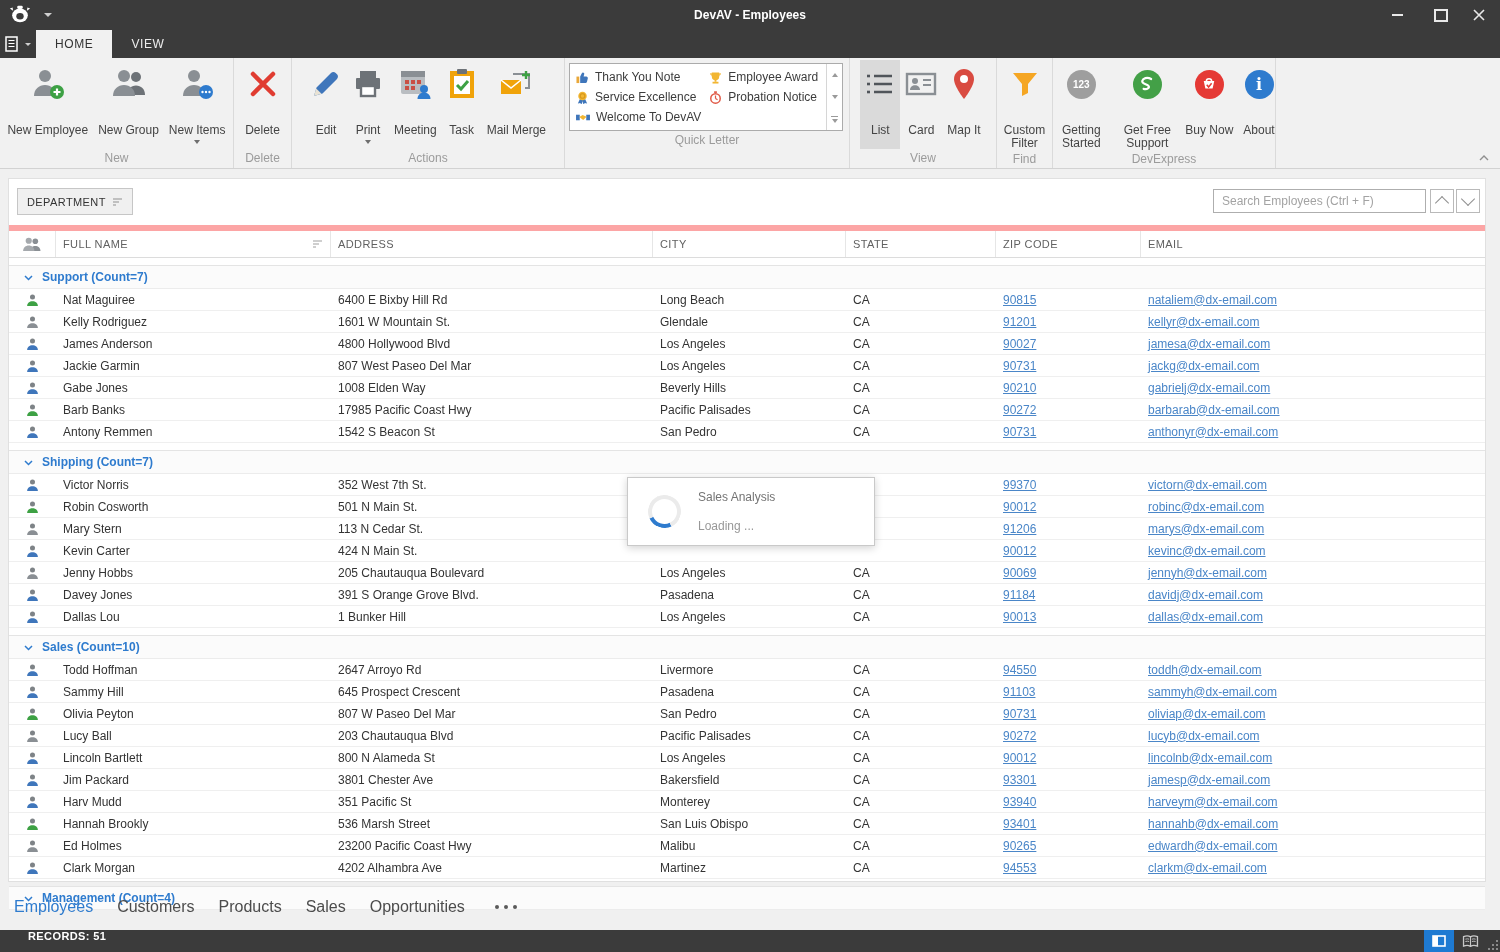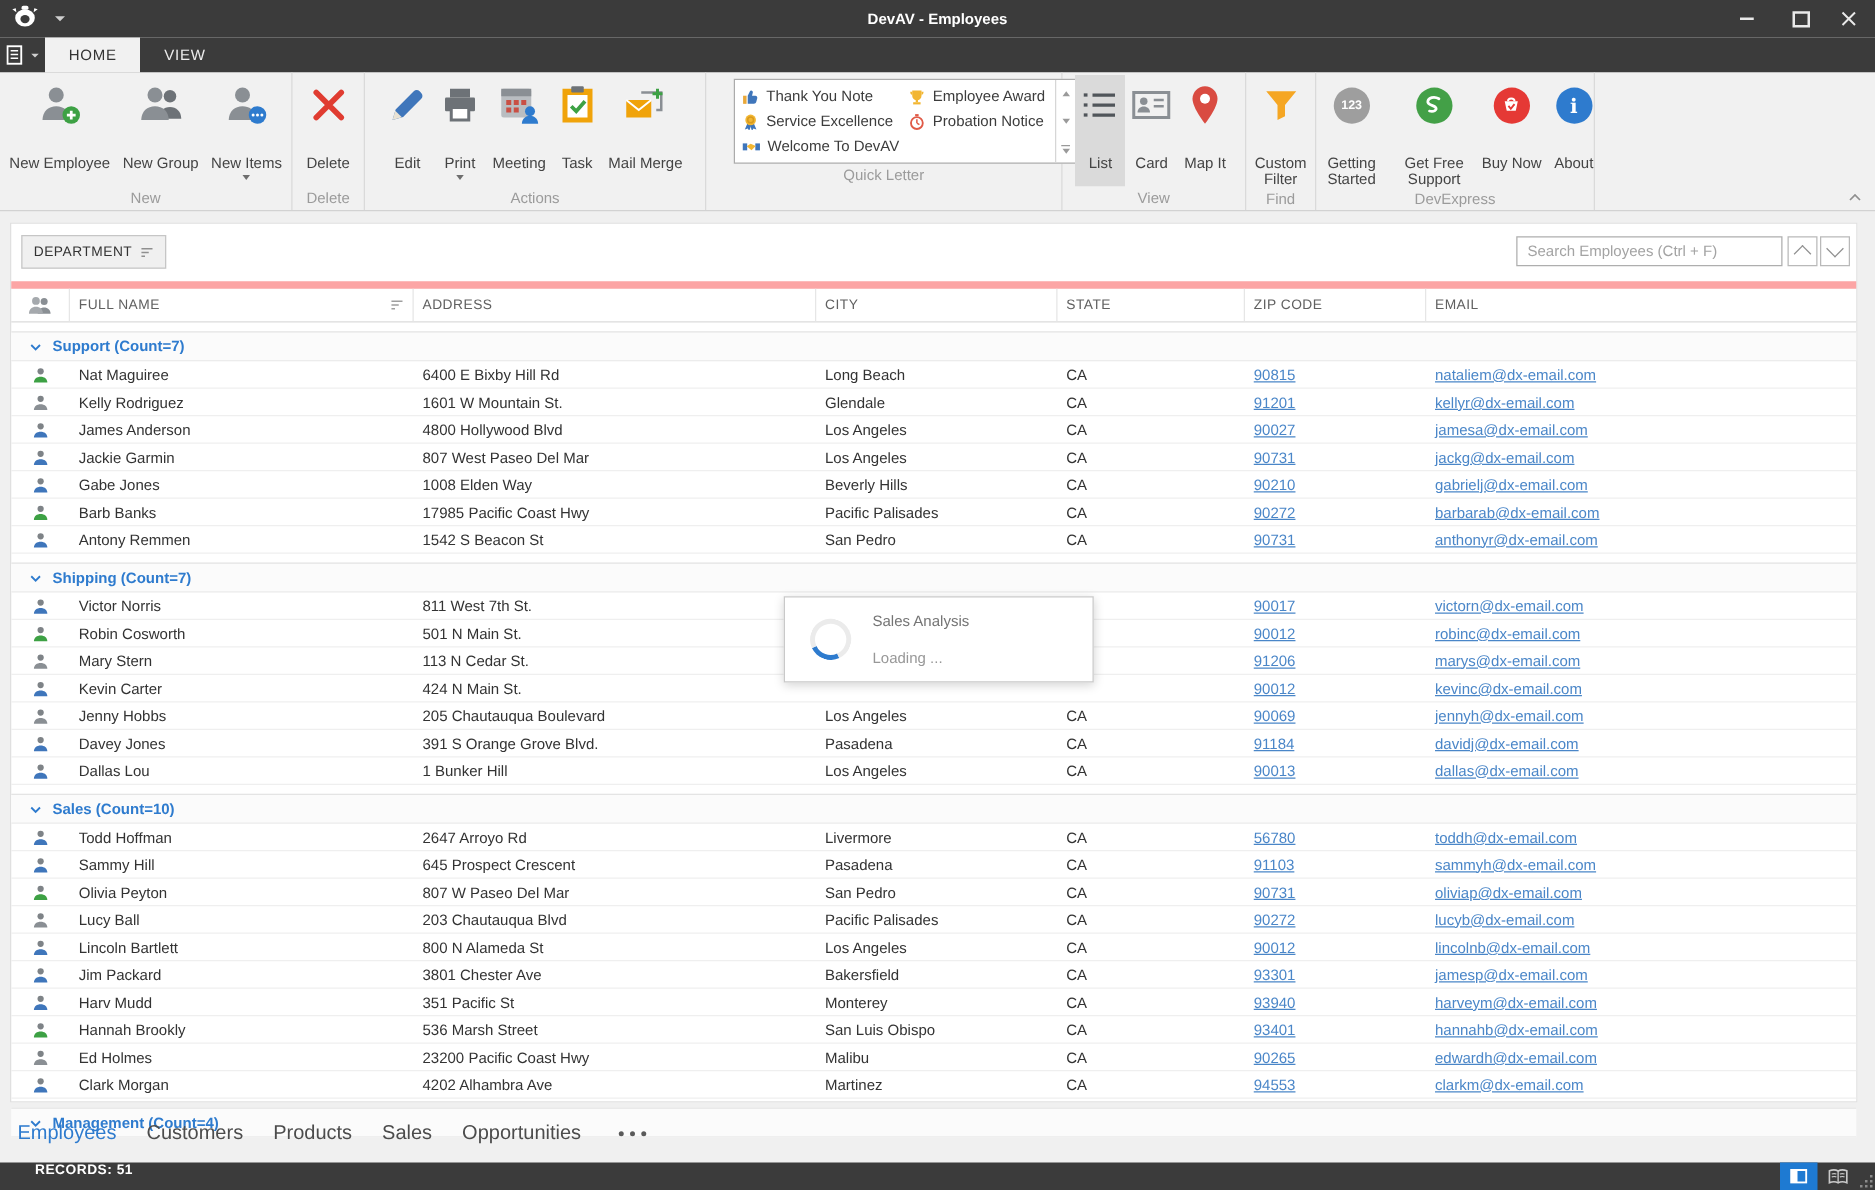"Thank You Note" .gallery { margin: 5px 22px 0 -> 5px 4px 0 }
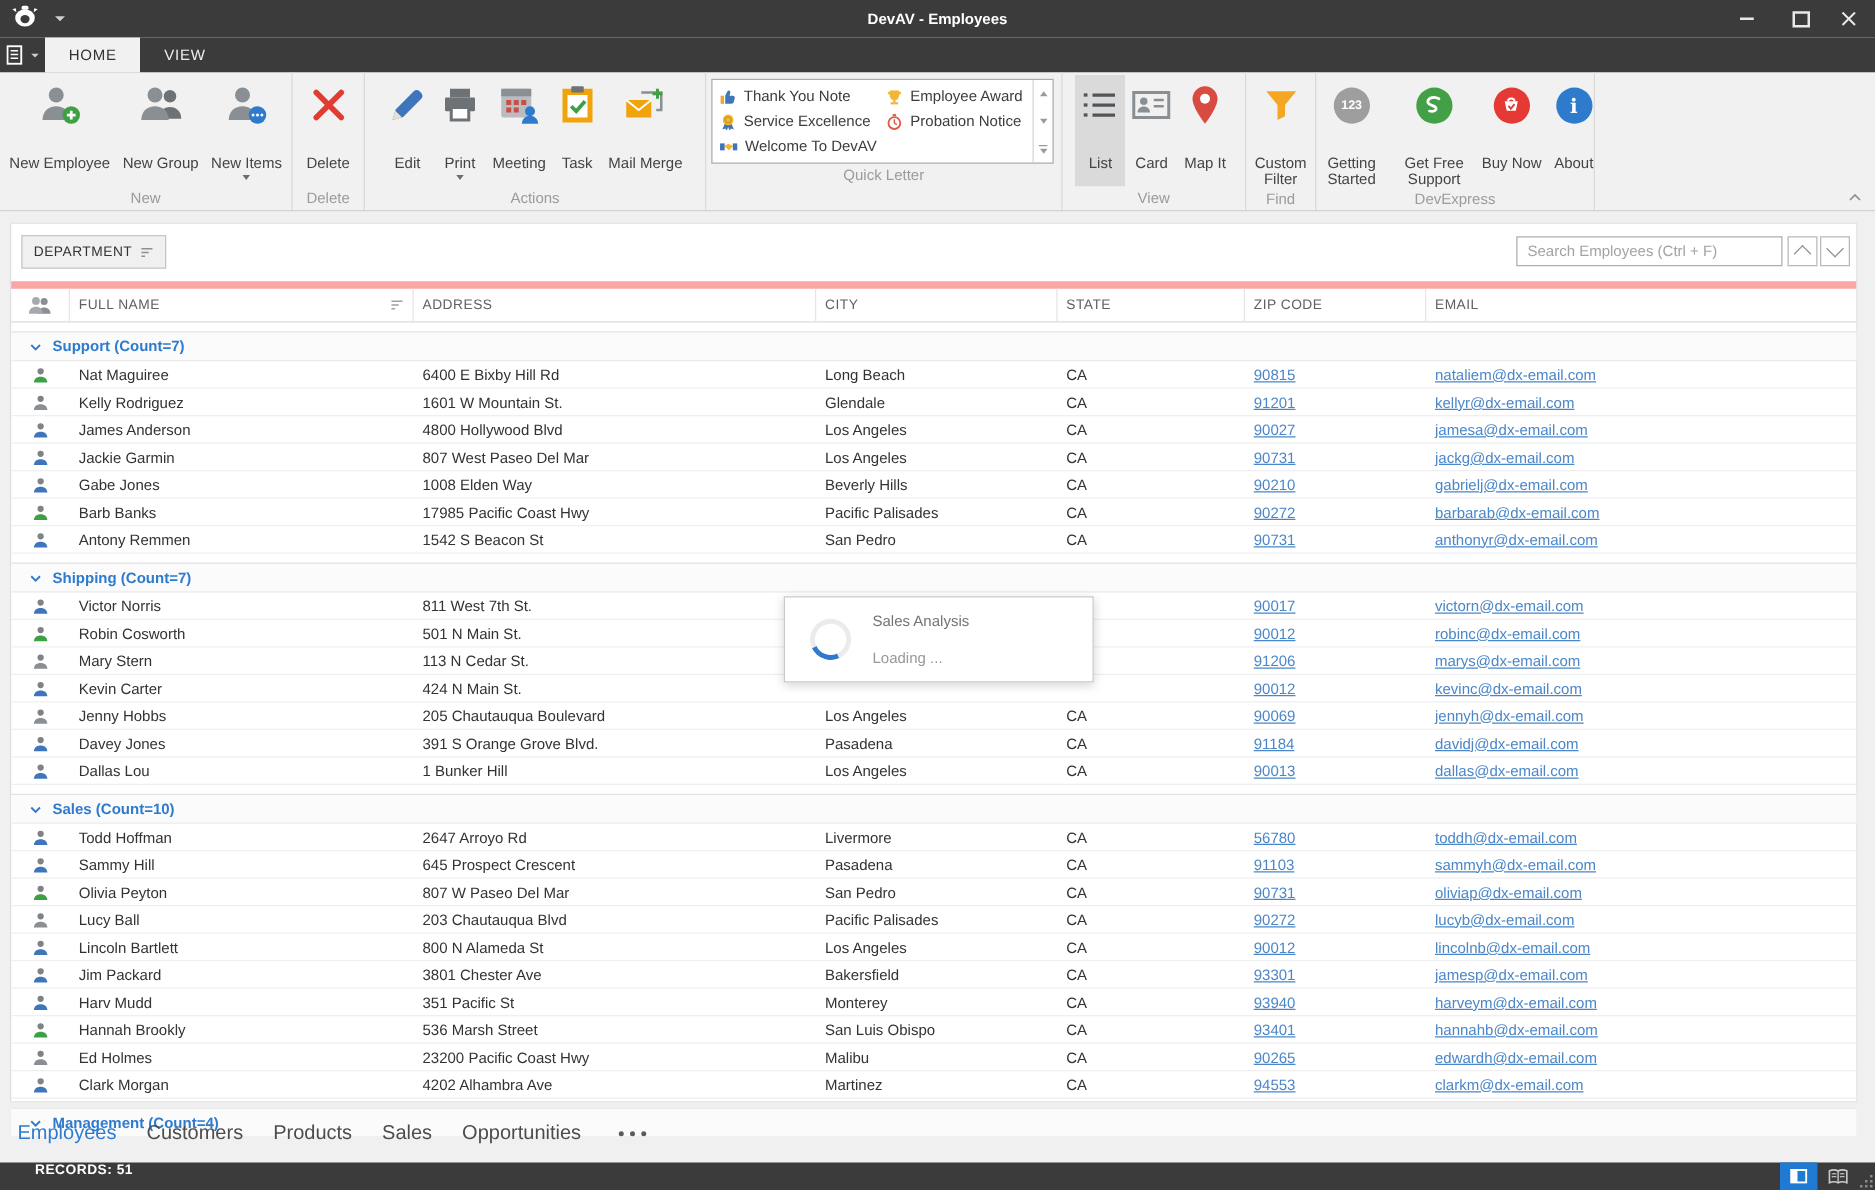"811 West 7th St." div.cell { text: 811 -> 352 }
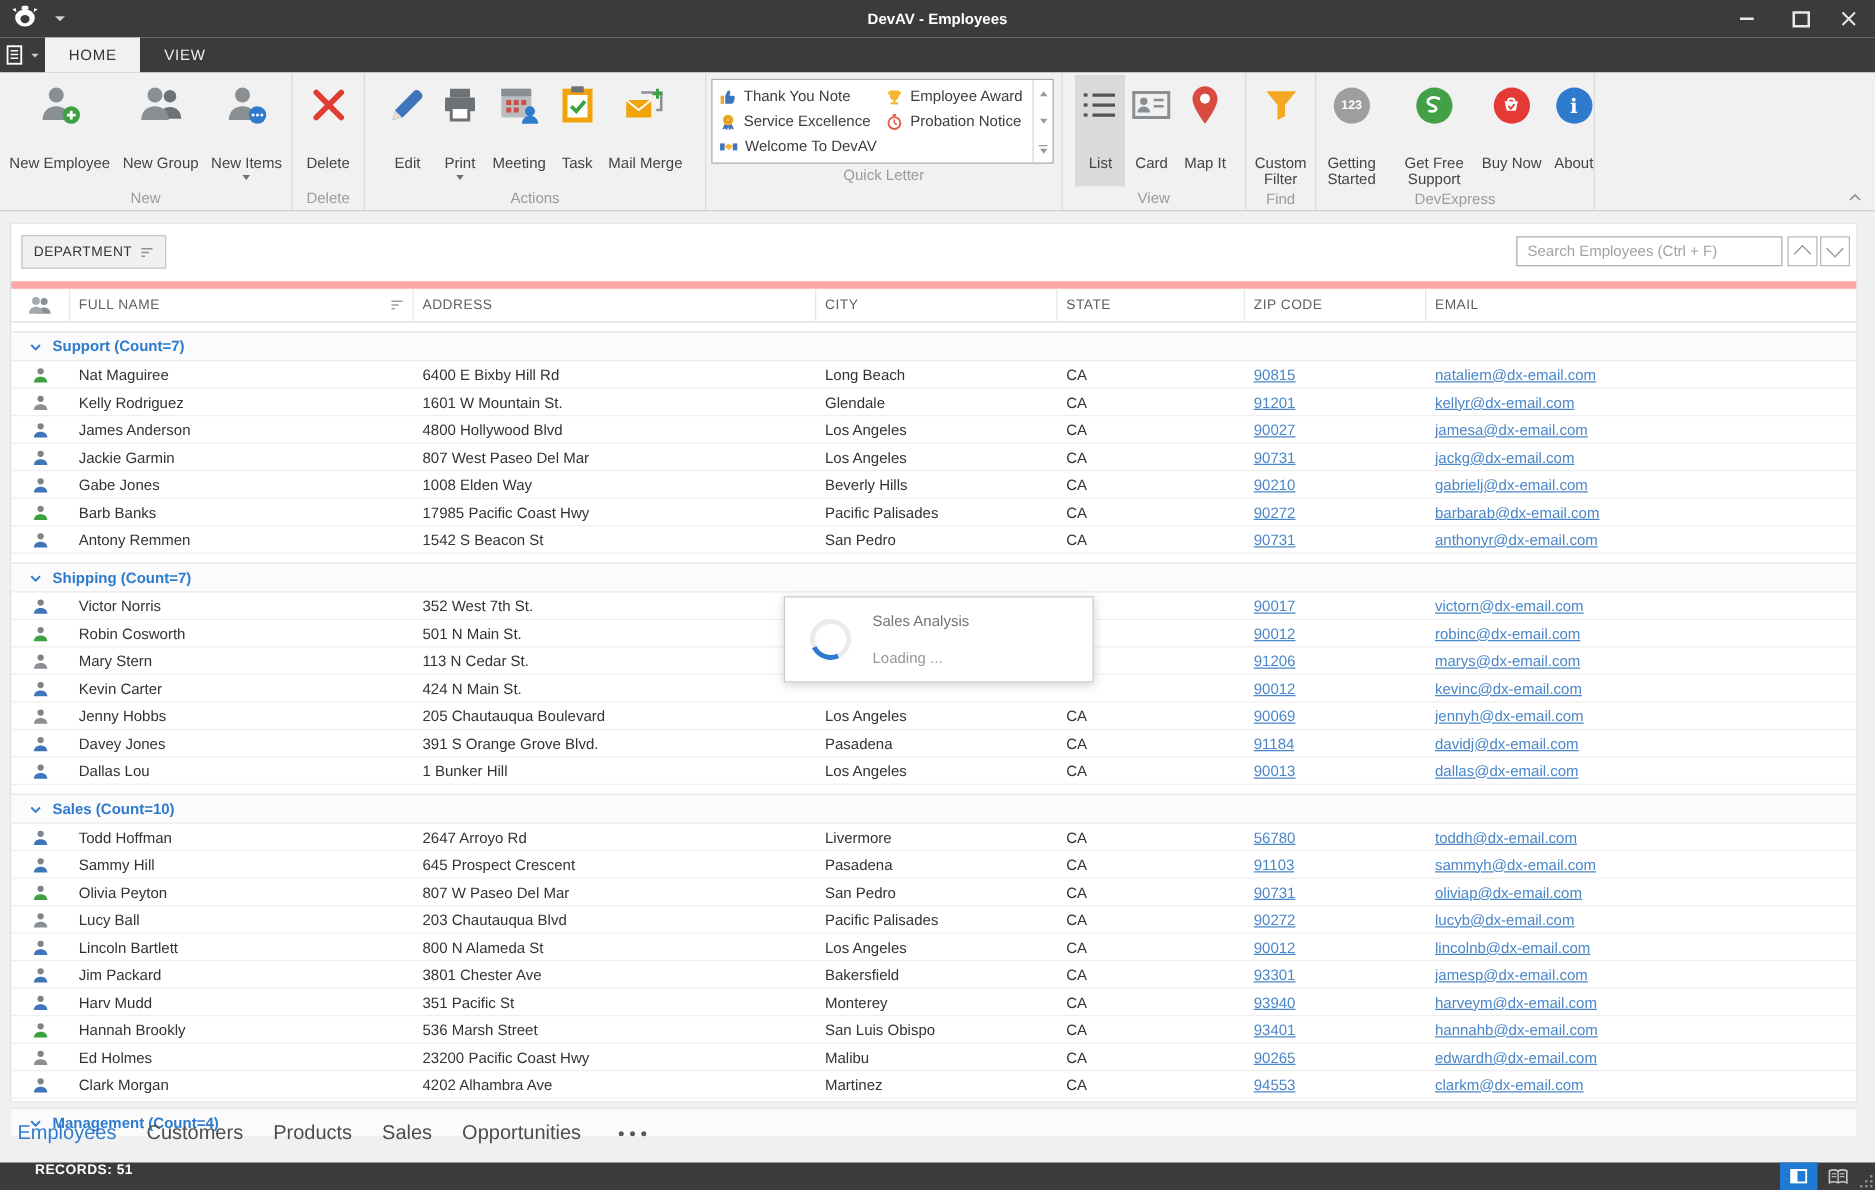"90017" a.lnk { text: 90017 -> 99370 }
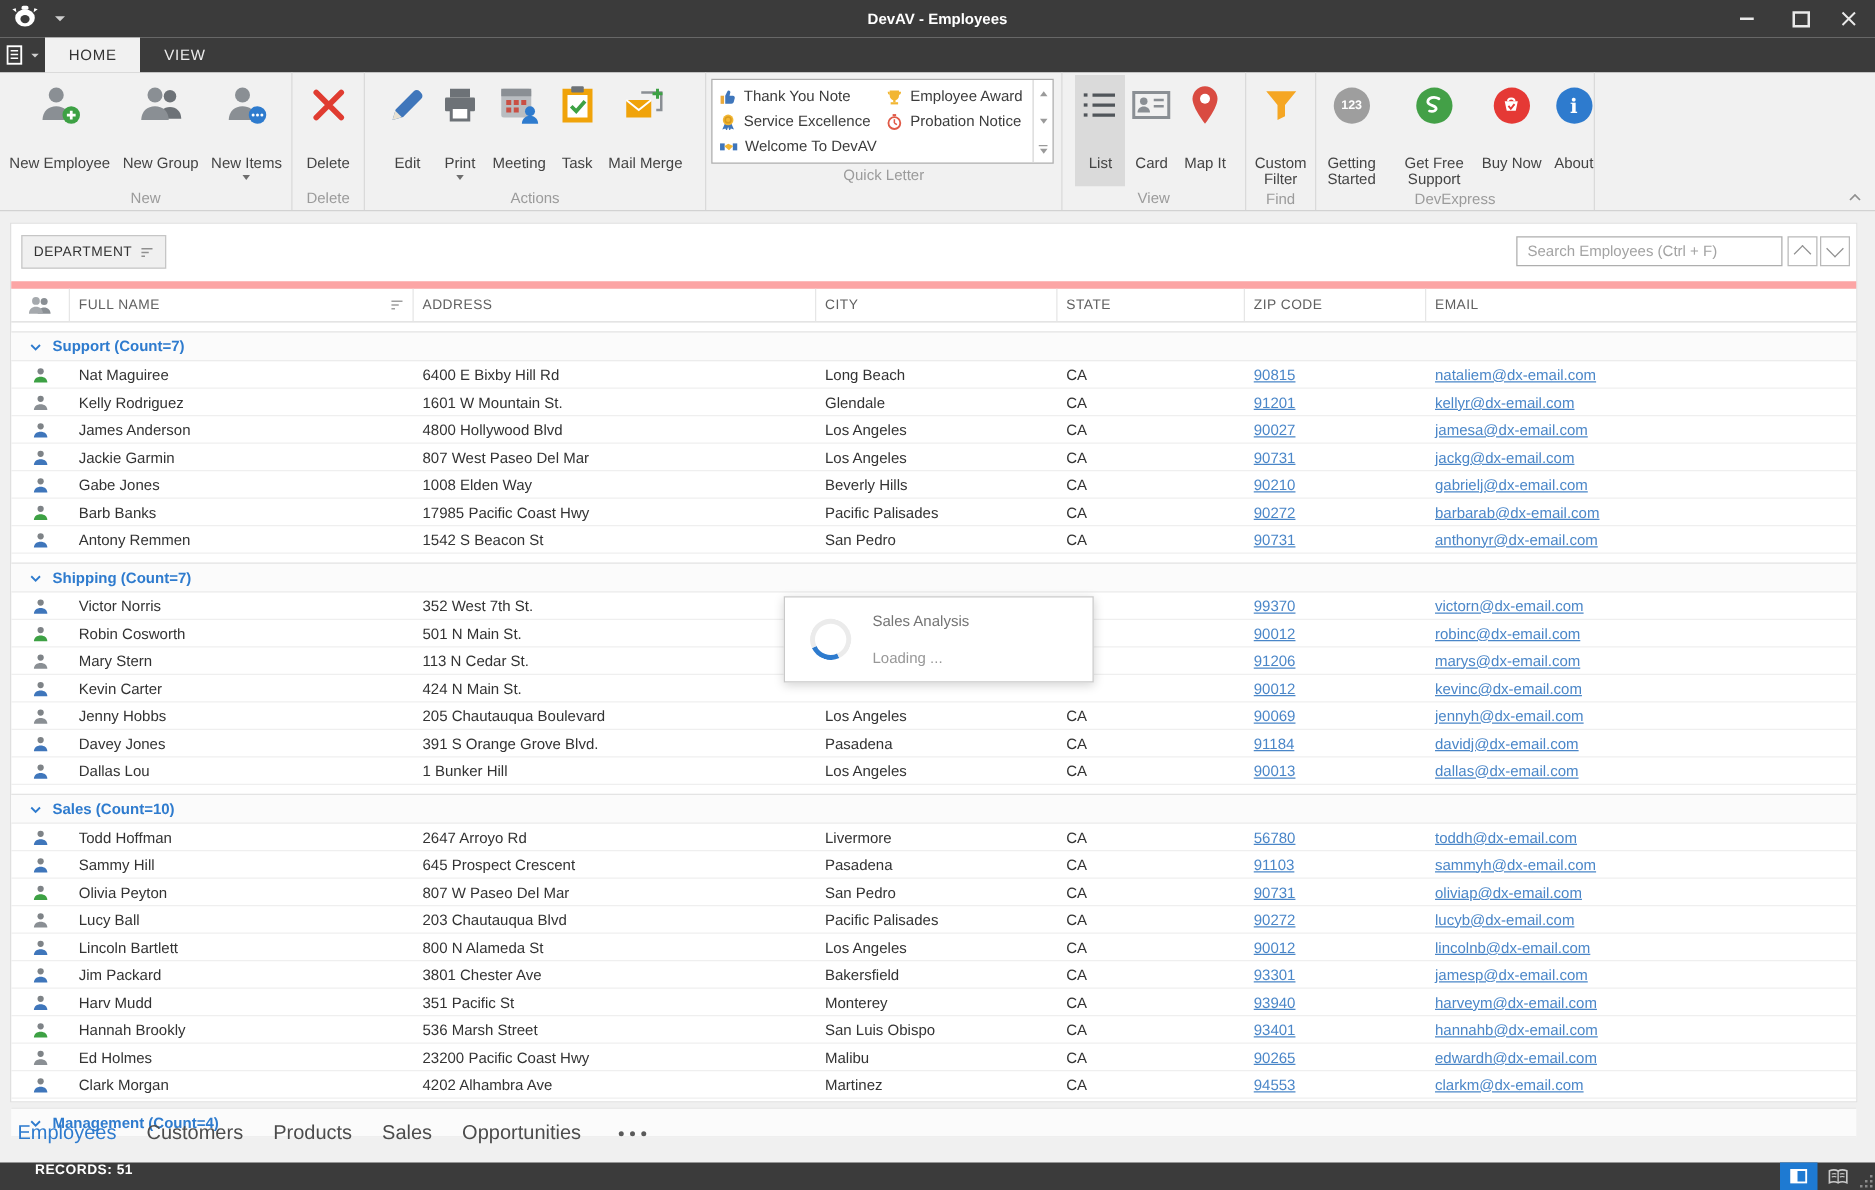"56780" a.lnk { text: 56780 -> 94550 }
